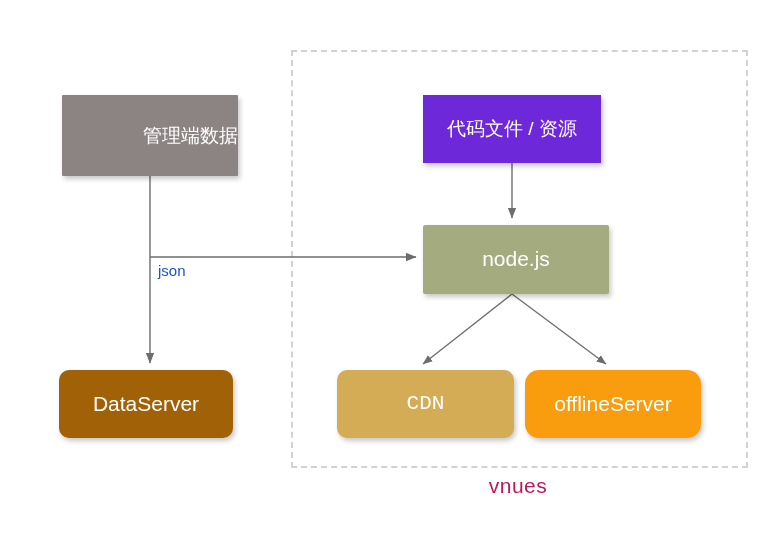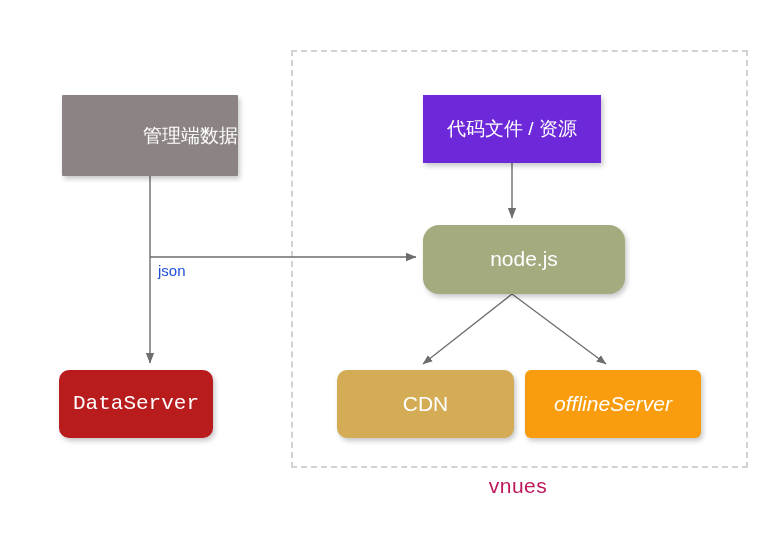"node.js" .n-node { border-radius: 16px -> 2px; width: 202px -> 186px }
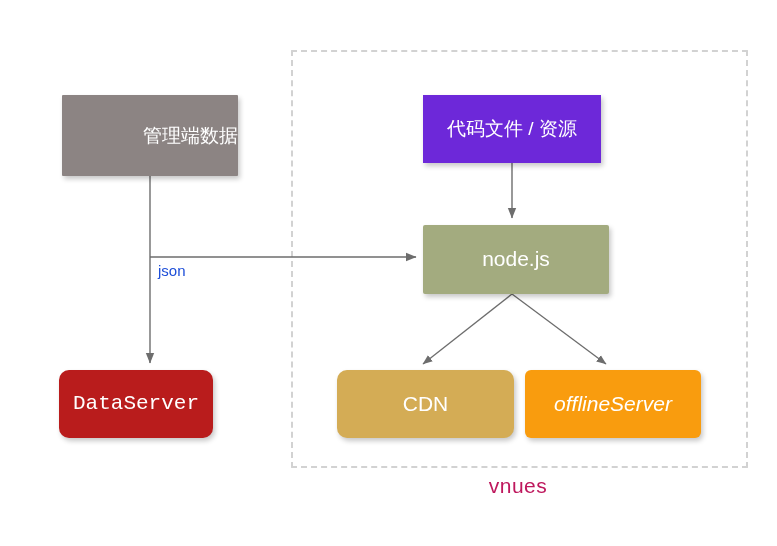"DataServer" .n-dataserver { background: #b91c1c -> #a16207; font-family: Liberation Mono, monospace -> none; width: 154px -> 174px }
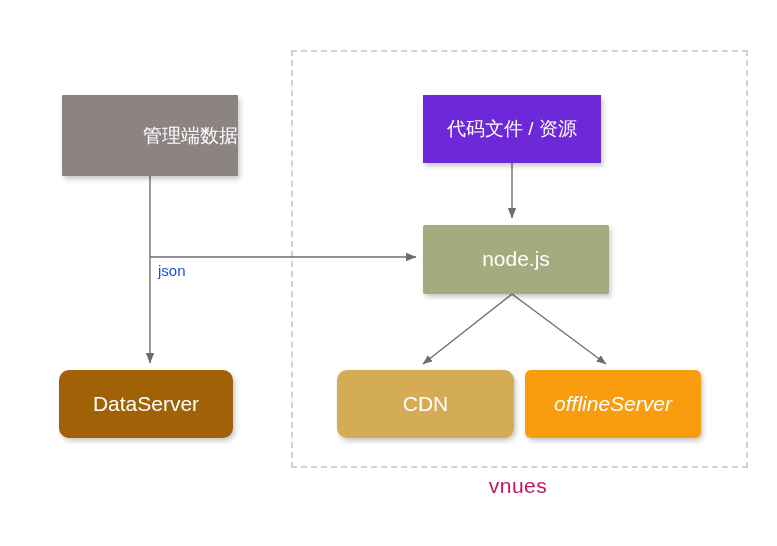"CDN" .n-cdn { font-family: none -> Liberation Mono, monospace }
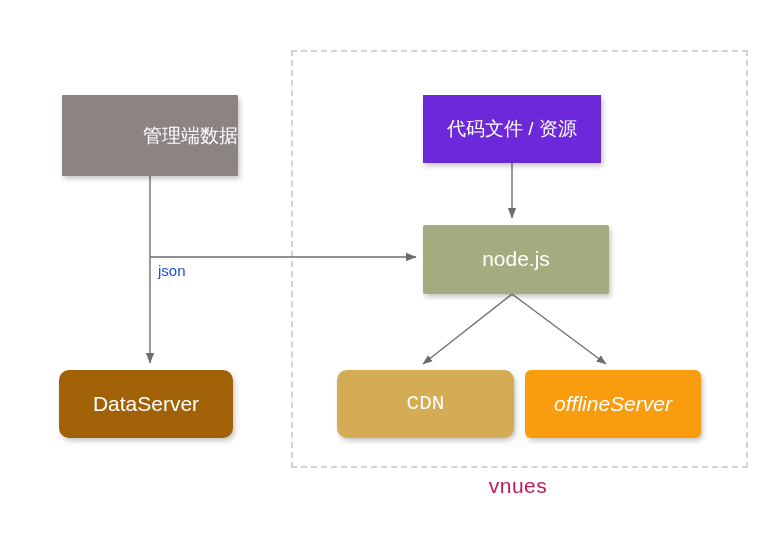"offlineServer" .n-offline { border-radius: 6px -> 14px; font-style: italic -> none }
